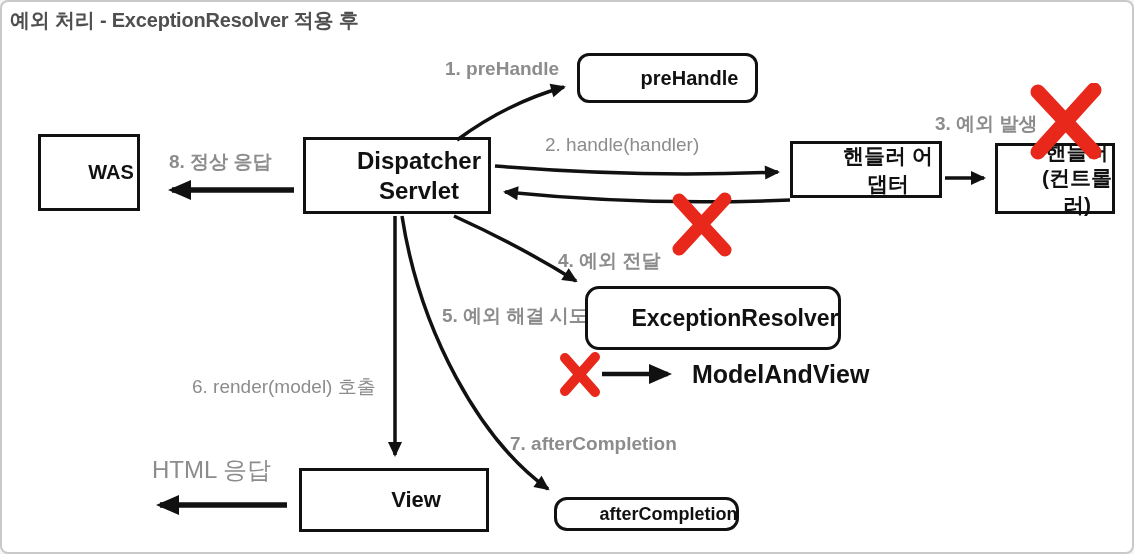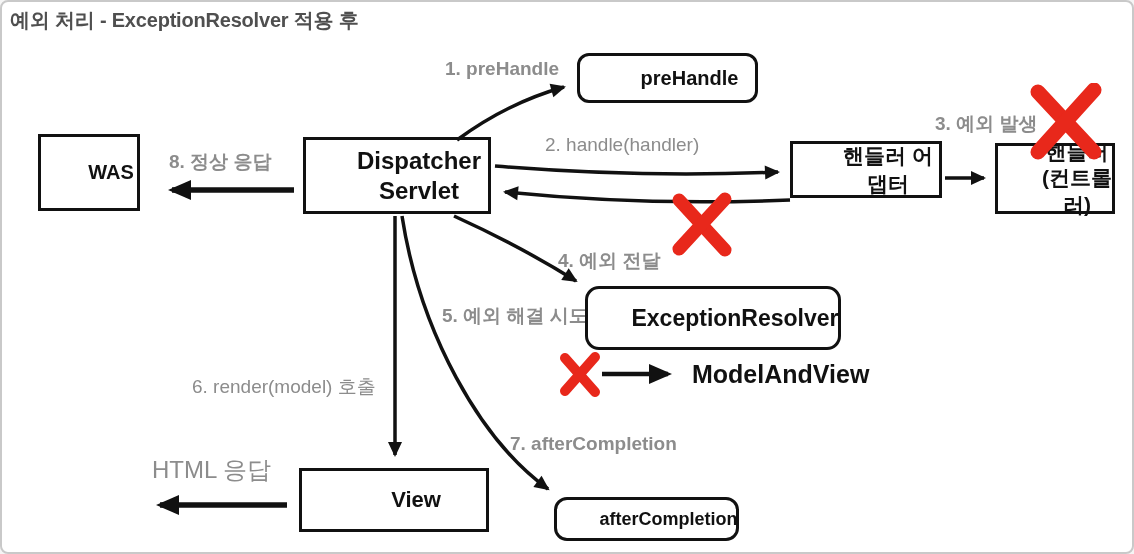"afterCompletion" div.node { height: 44px -> 34px }
